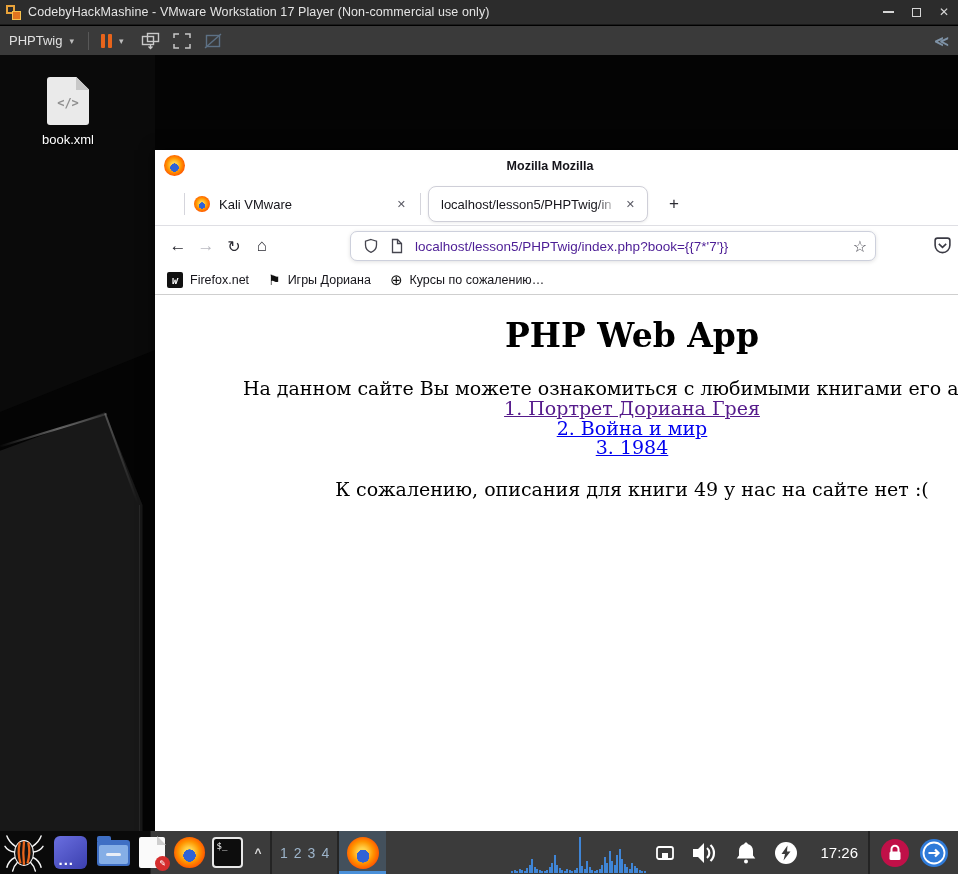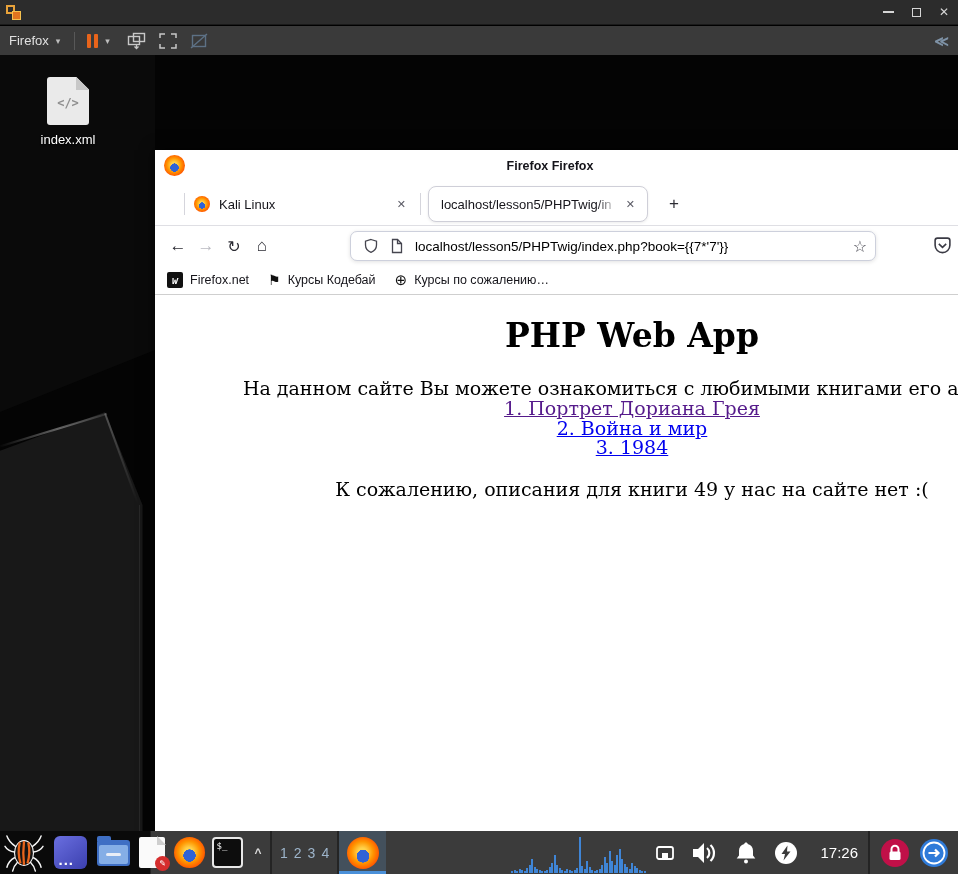"CodebyHackMashine - VMware Workstation" span.vm-title { html: none -> <span>CodebyHackMashine - VMware Workstation 17 Player (Non-commercial use only)</span> }
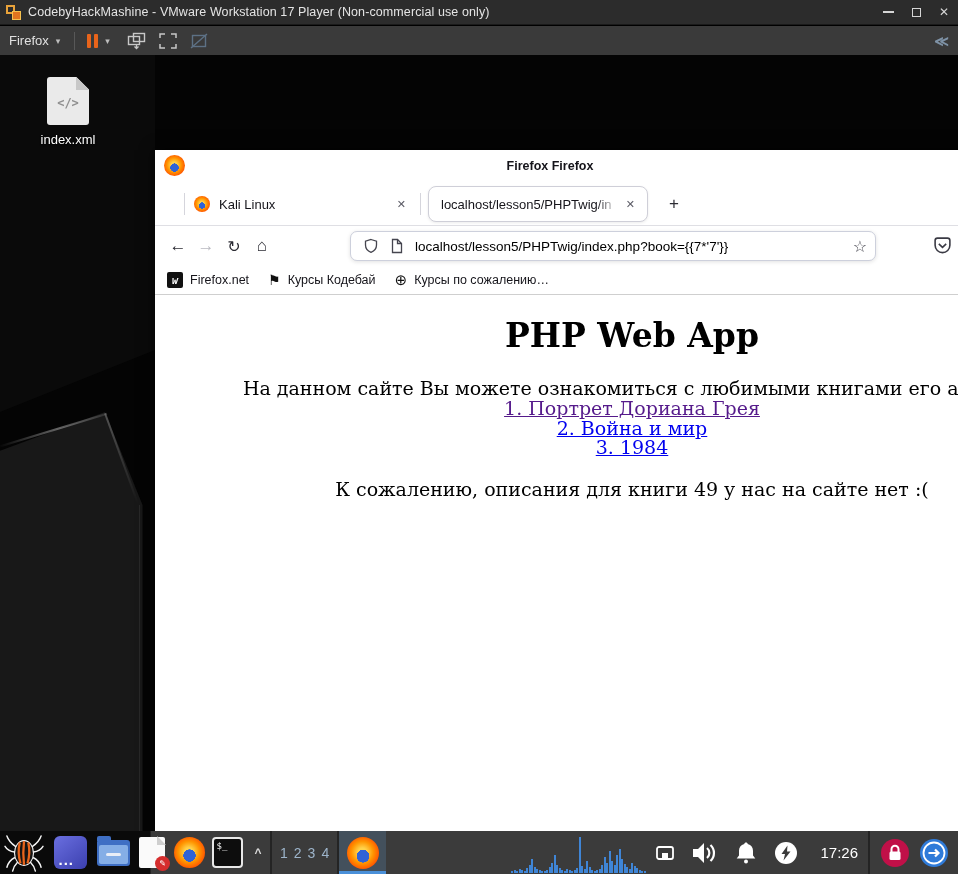"Firefox" span { text: Firefox -> PHPTwig }
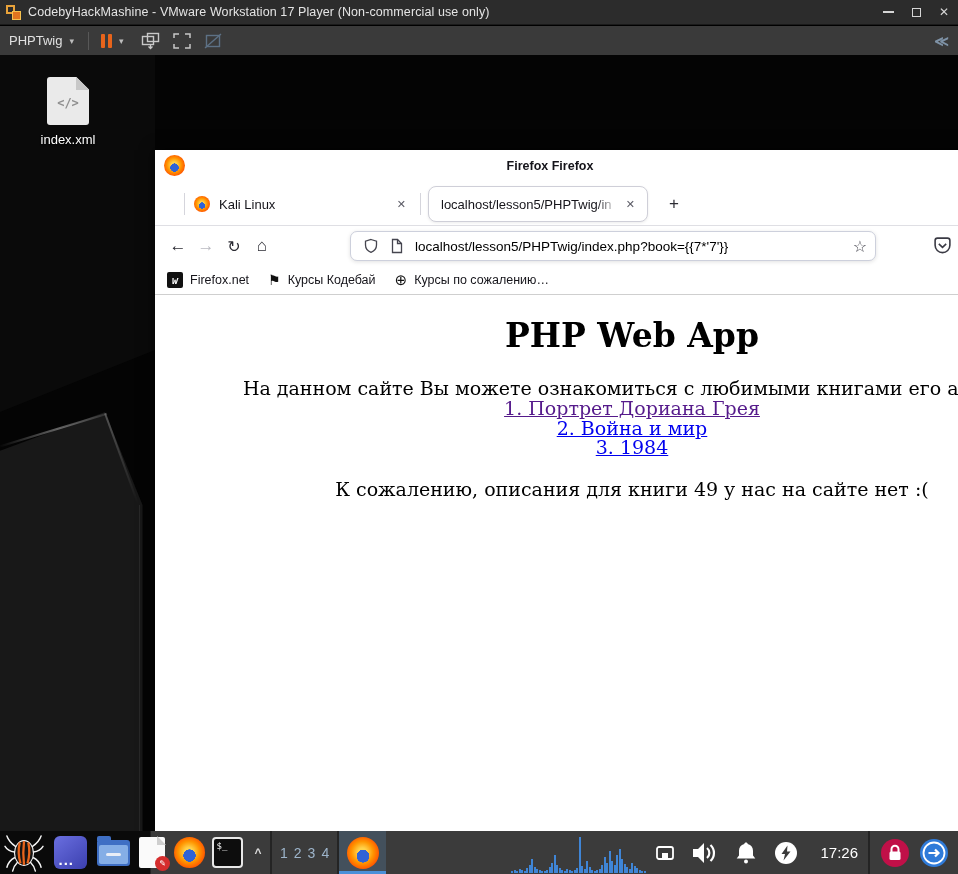"index.xml" div.desk-label { text: index.xml -> book.xml }
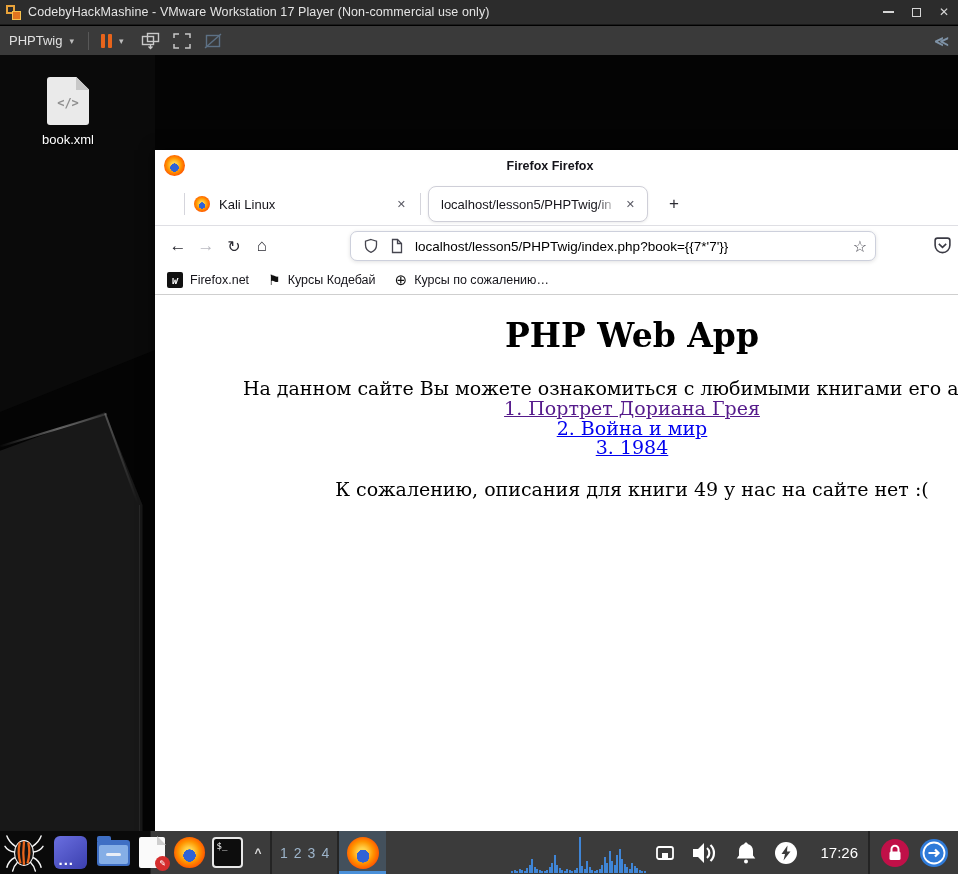"Firefox Firefox" span.ff-wintitle { text: Firefox Firefox -> Mozilla Mozilla }
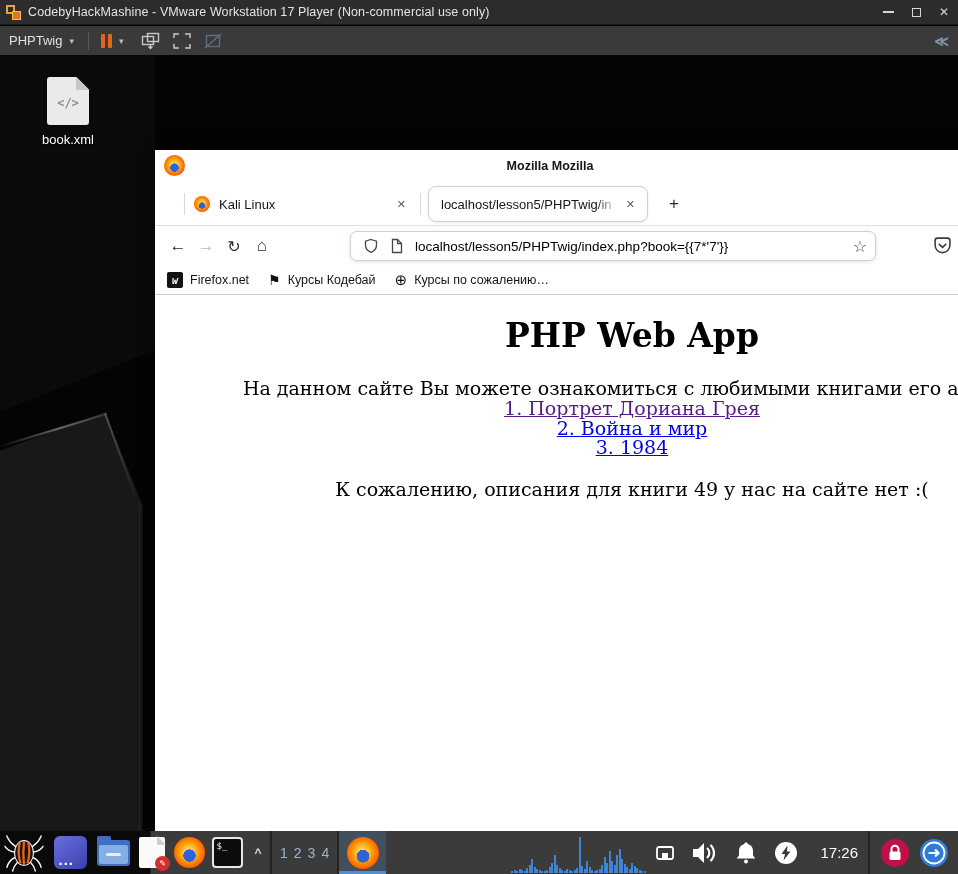"Kali Linux" span.tab-label { text: Linux -> VMware }
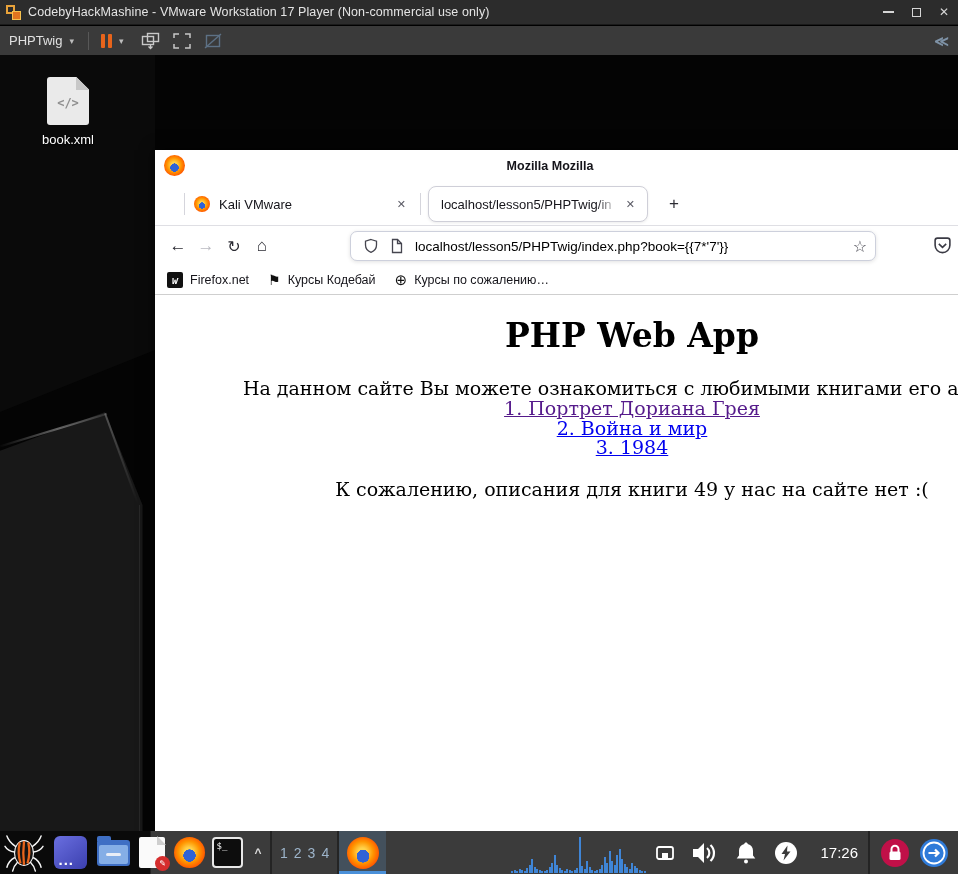"localhost/lesson5/PHPTwig/index.php?book" .url-text { color: #000000 -> #4c1d95 }
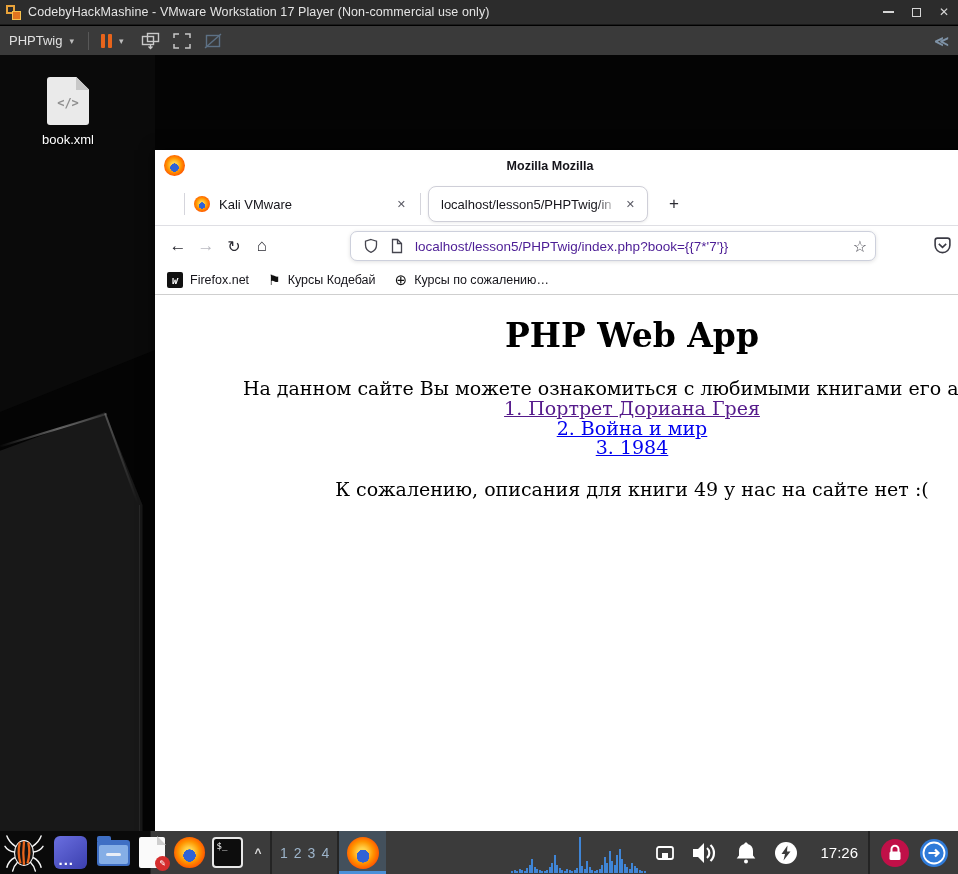"Курсы Кодебай" span { text: Курсы Кодебай -> Игры Дориана }
